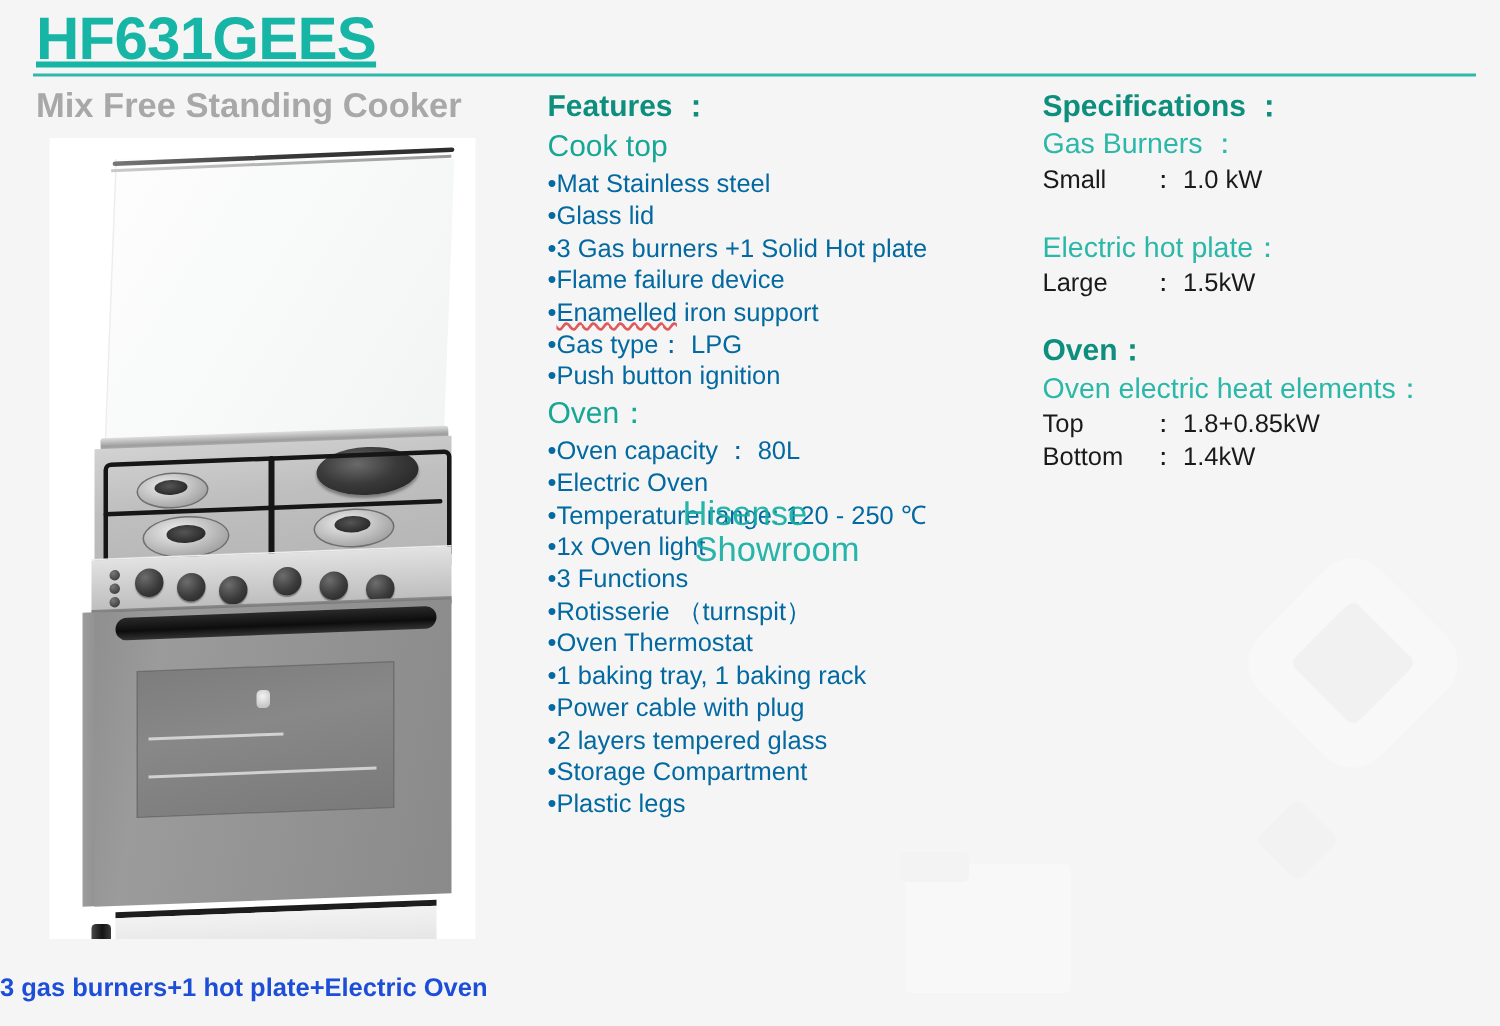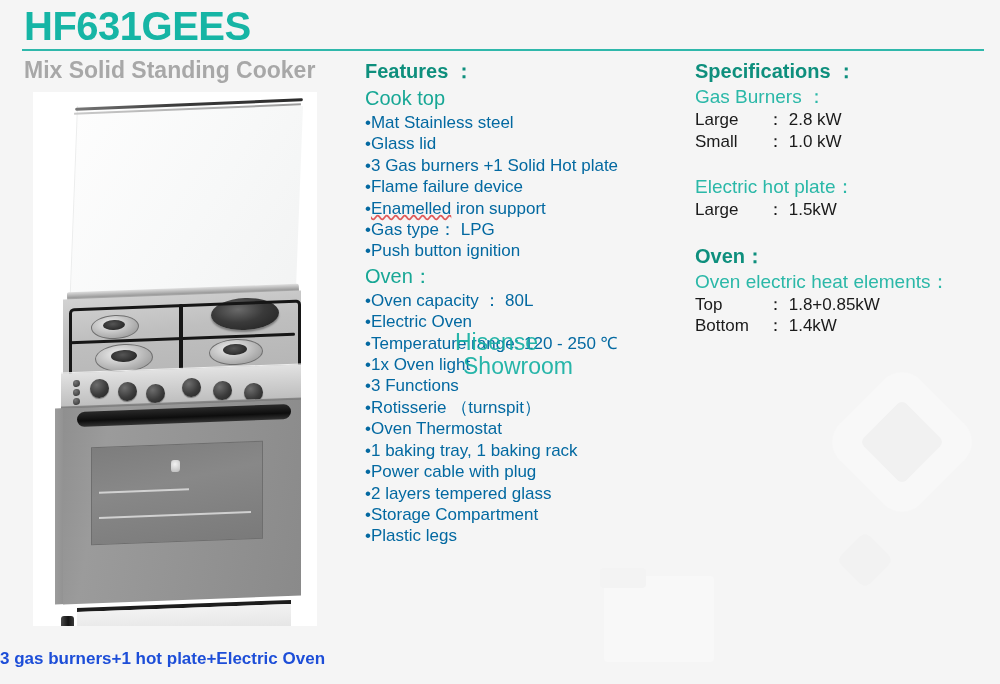"HF631GEES" .product-title { text-decoration: none -> underline }
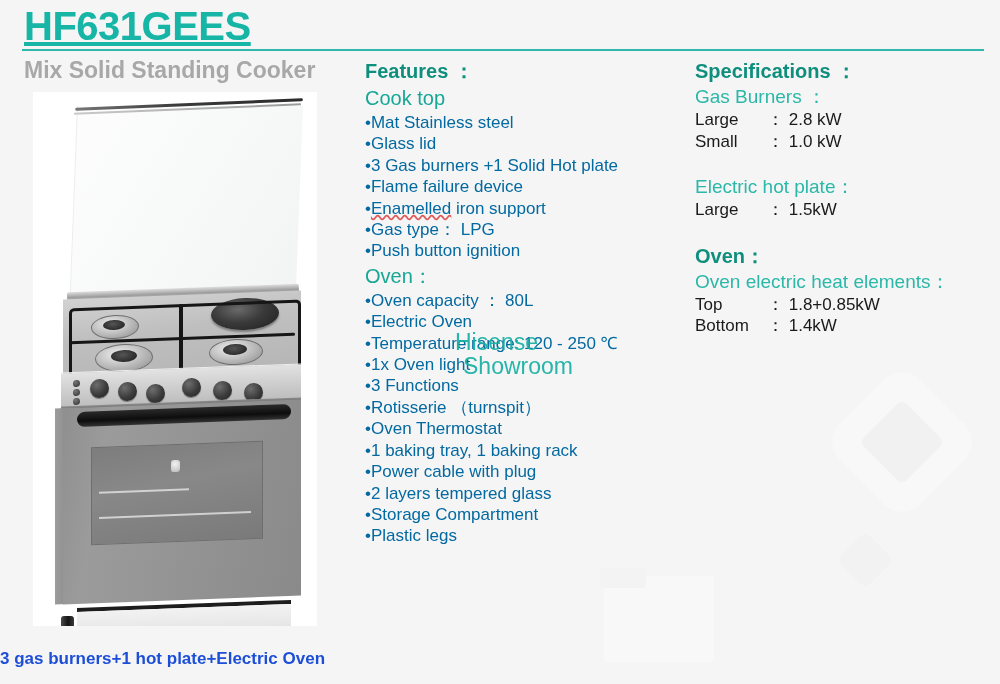"Mix Solid Standing Cooker" div.subtitle { text: Solid -> Free }
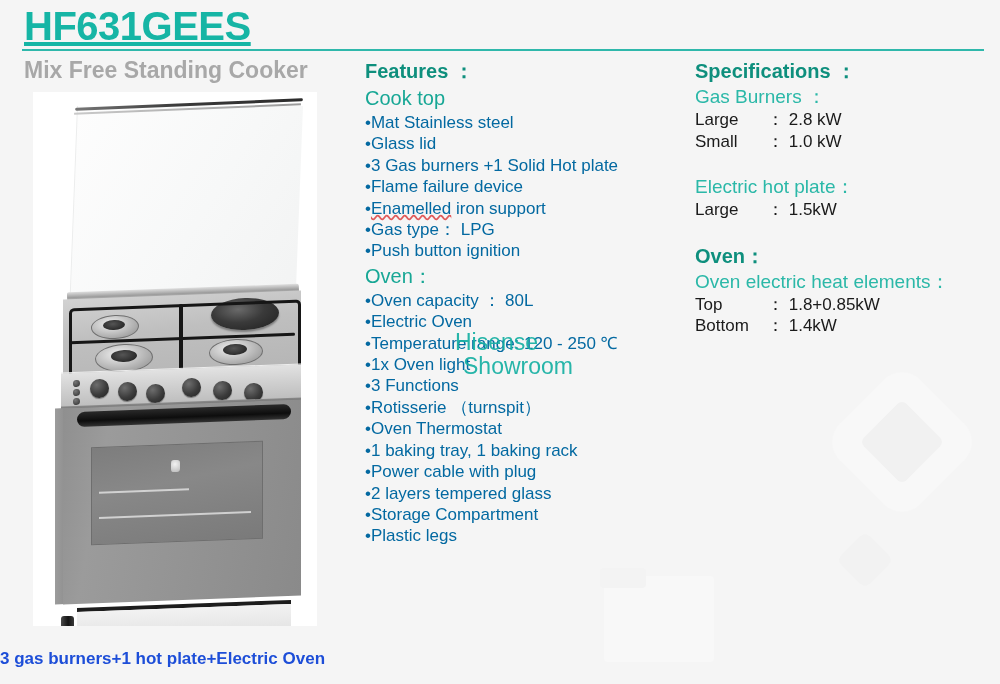"Large ： 2.8 kW" div.spec-row { html: <div><span>Large</span><span>： 2.8 kW</span></div> -> none }
